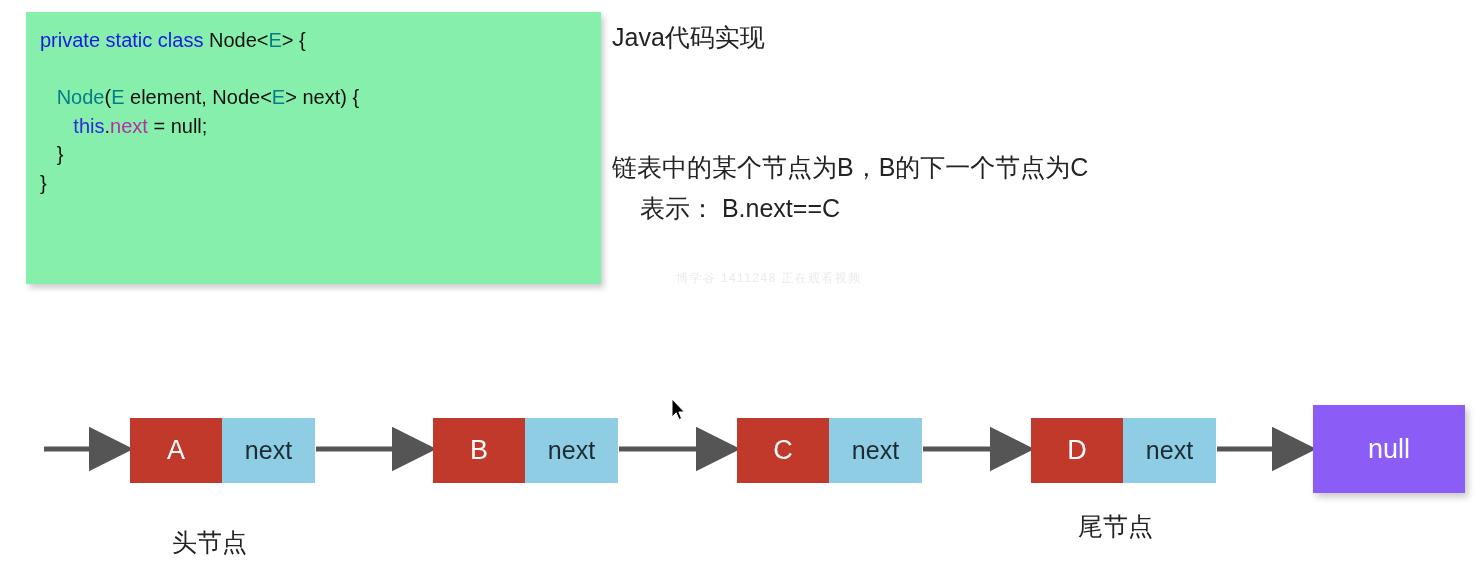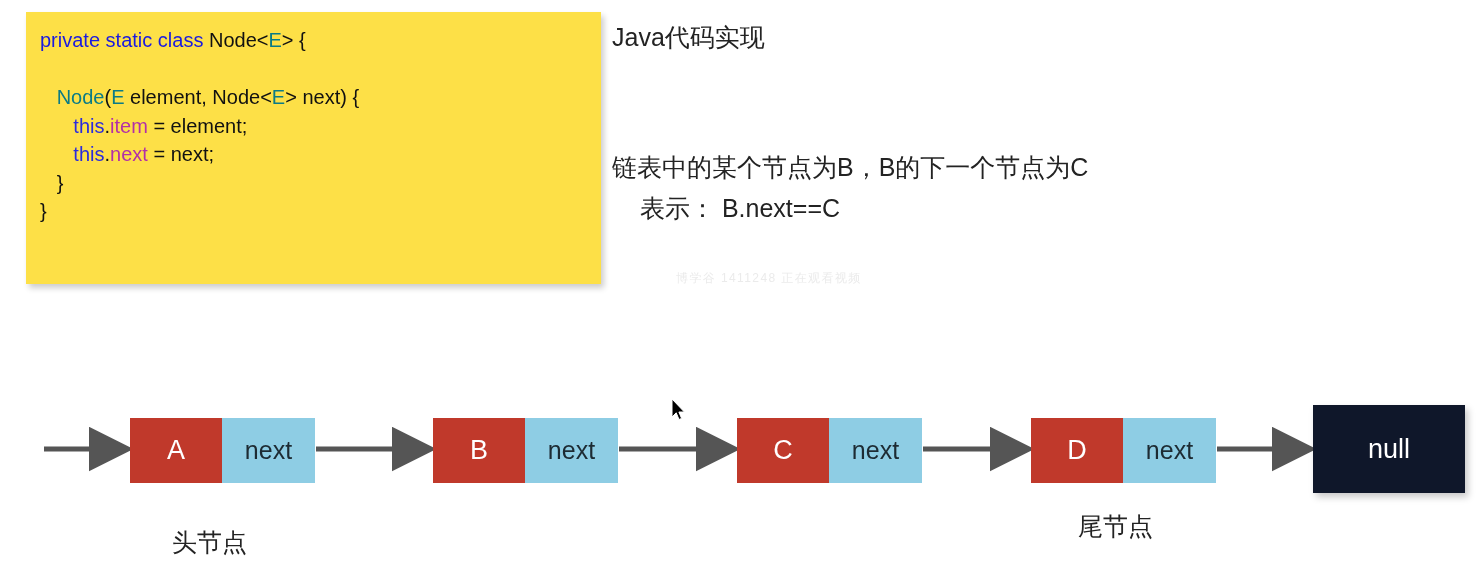"private static class Node<E> {" div { background: #fde047 -> #86efac }
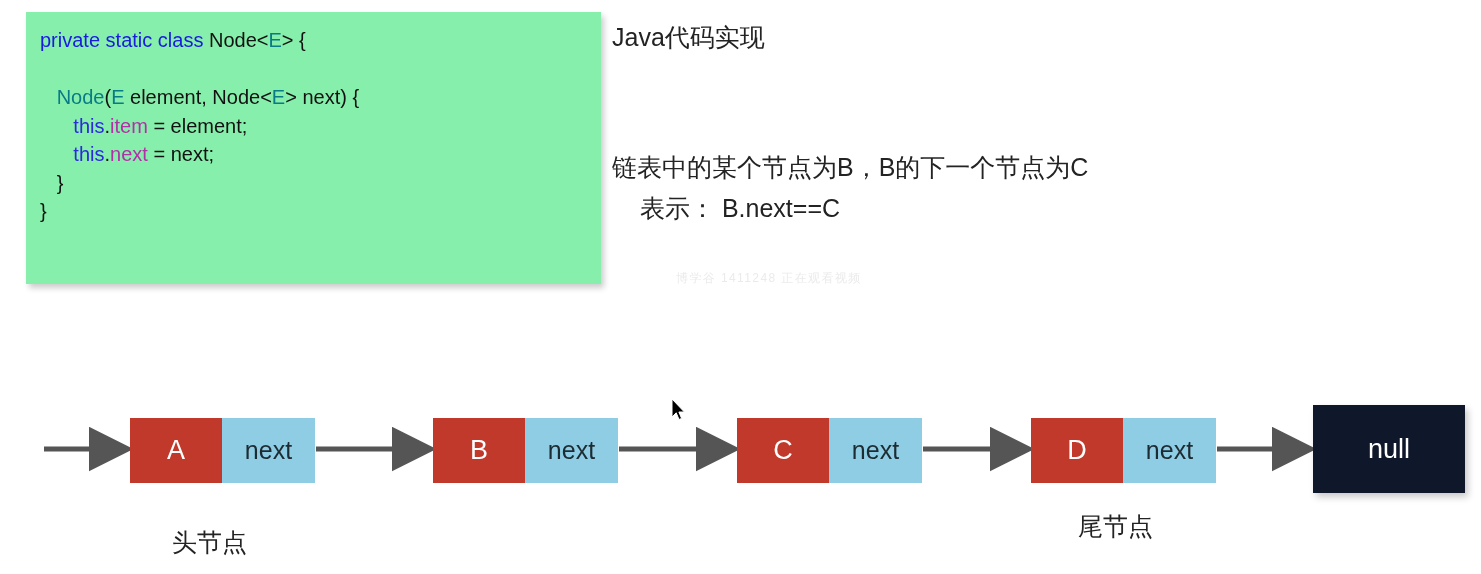"this.item = element;" div.code-line { html: <div><span> </span><span>this</span><span>.</span><span>item</span><span> = element;</span></div> -> none }
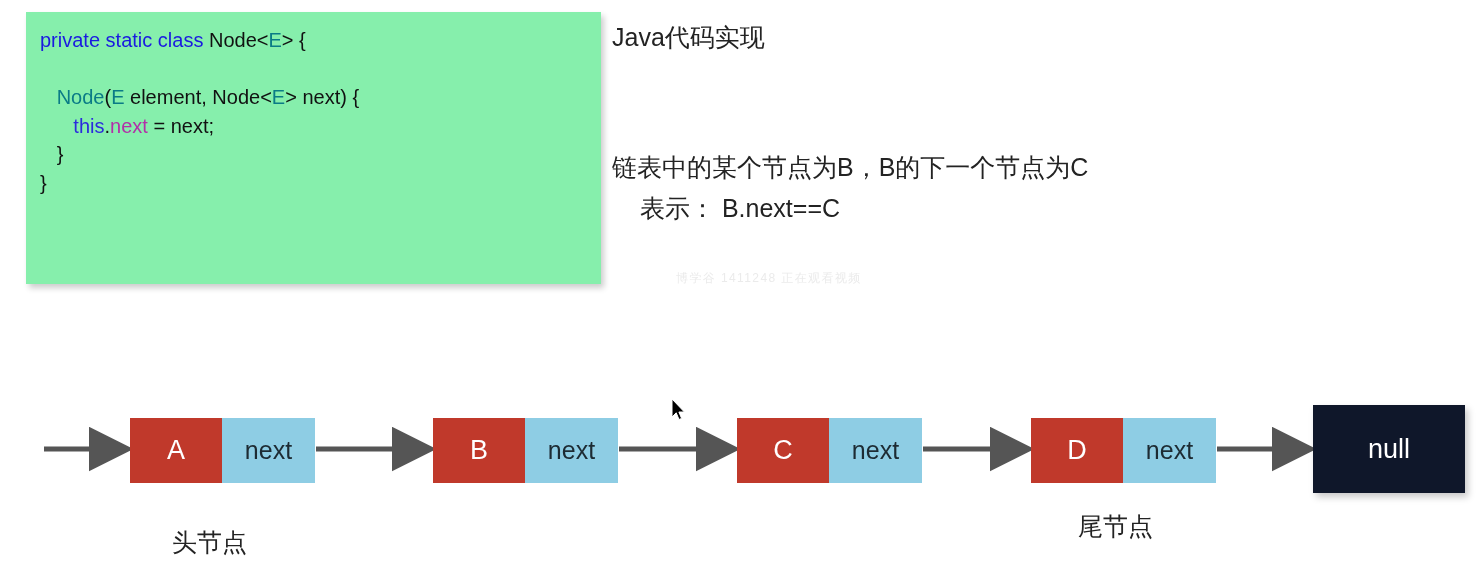"= next;" span.tok-plain { text: next -> null }
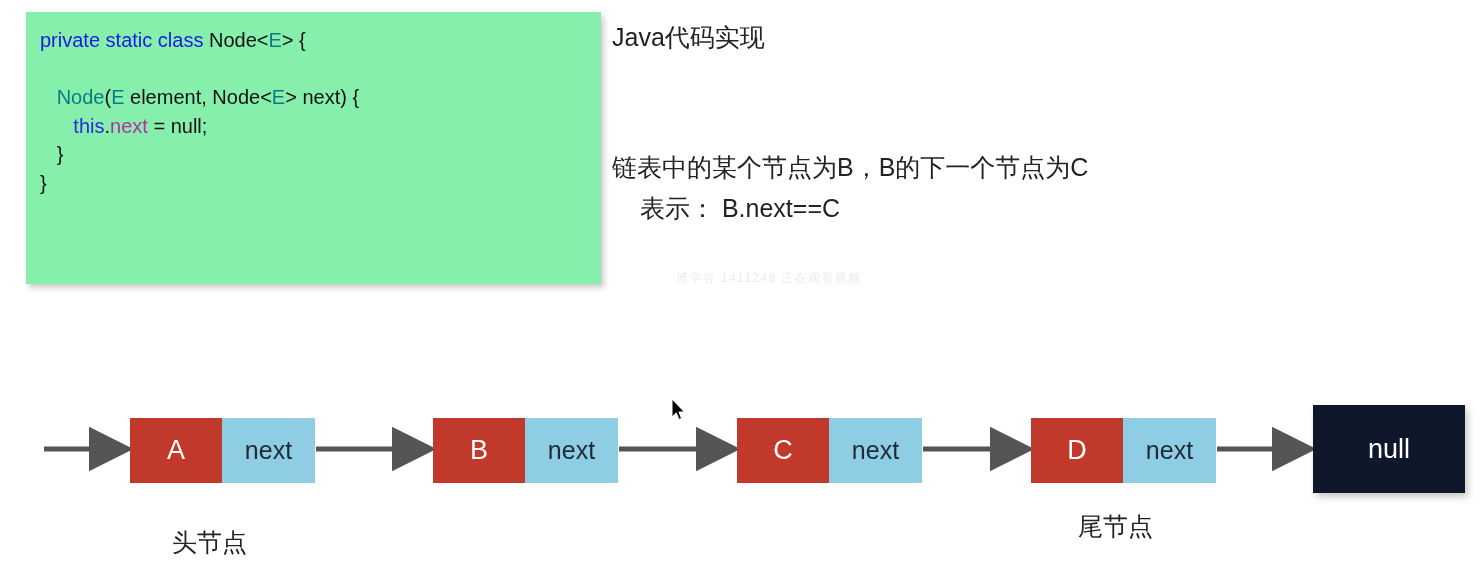"null" div { background: #0f172a -> #8b5cf6 }
